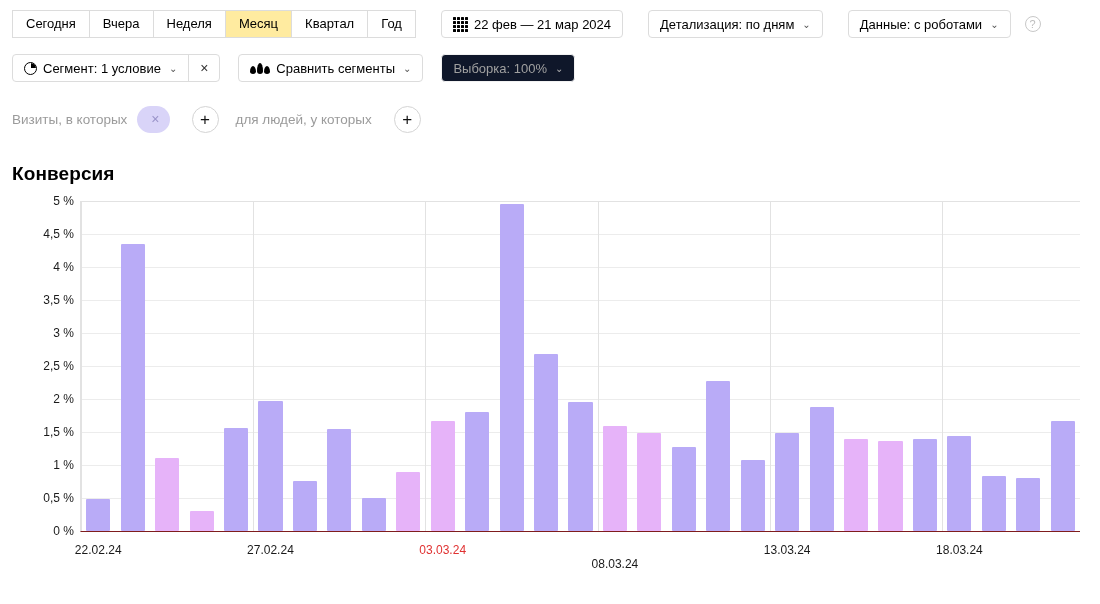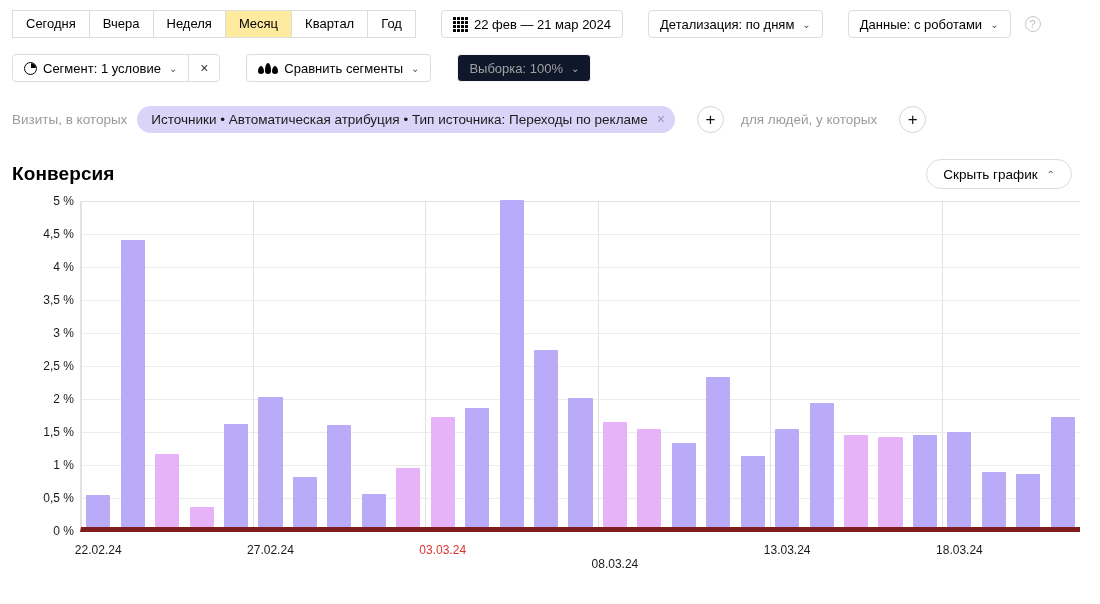"Сегмент: 1 условие" #toolbar-row2 { gap: 8px -> 0px }
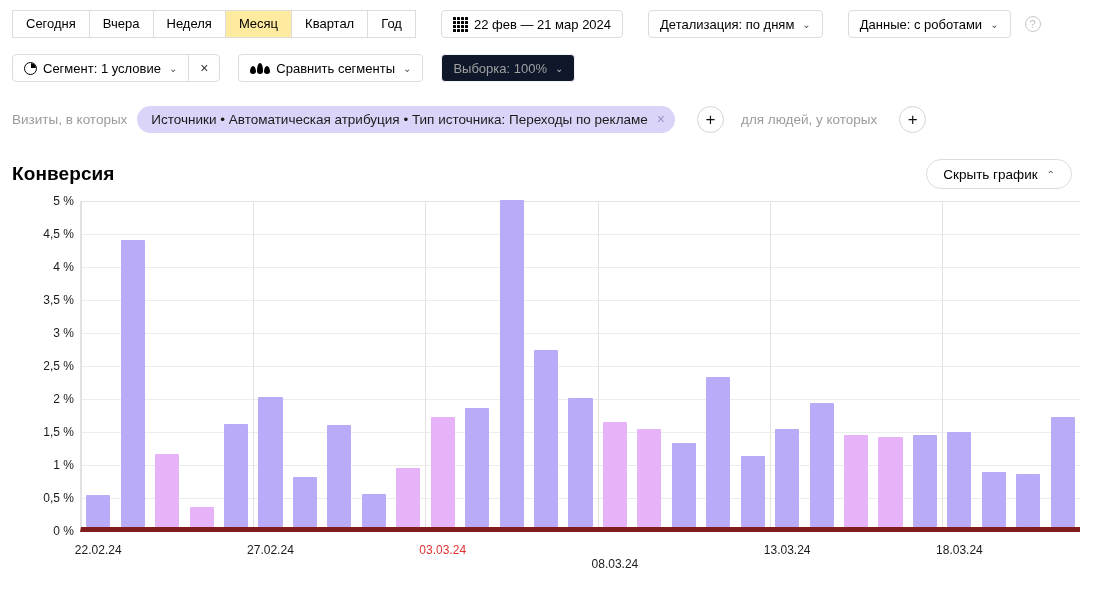"Источники • Автоматическая атрибуция •" span { html: <span>Источники • Автоматическая атрибуция • Тип источника: Переходы по рекламе</span> -> none }
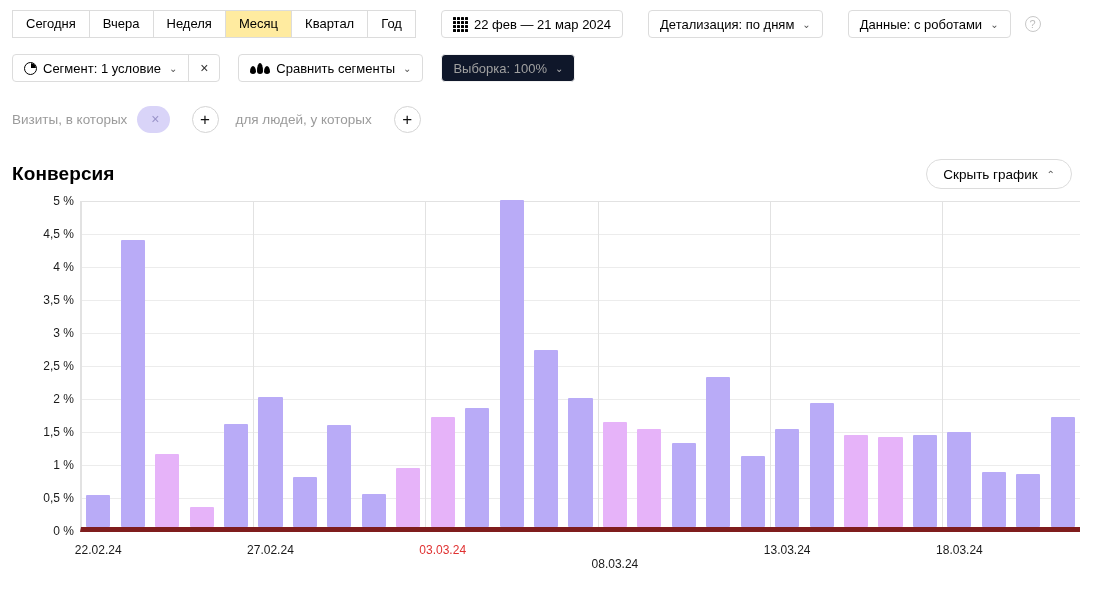"Конверсия" #section-header { padding: 20px 28px 0 12px -> 20px 8px 0 12px }
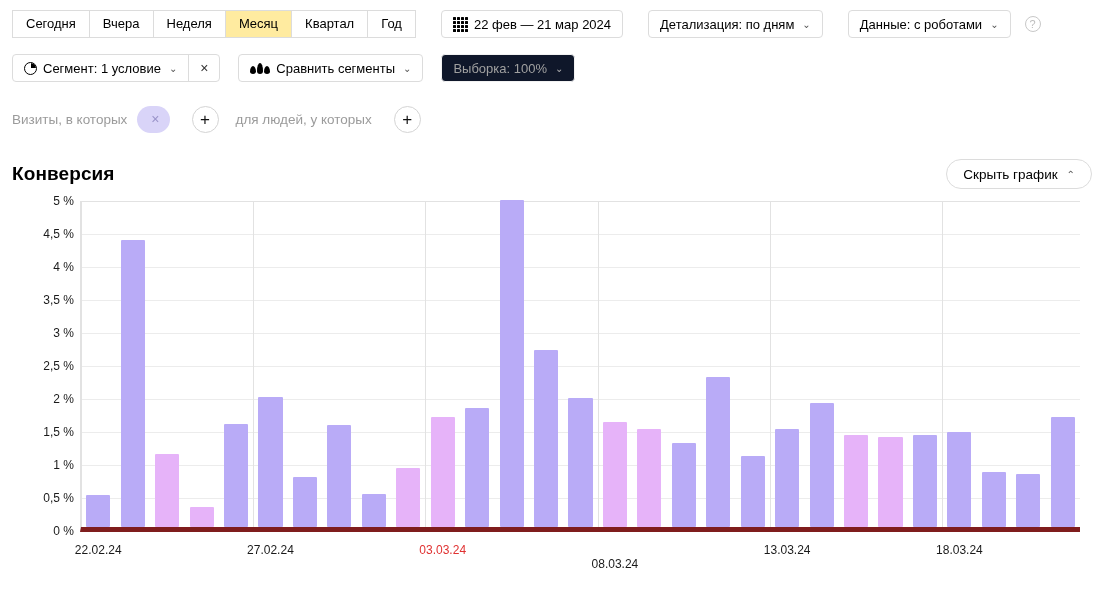"Скрыть график" div.ghost-btn { html: <div> <span>Скрыть график</span> <span>⌃</span> </div> -> none }
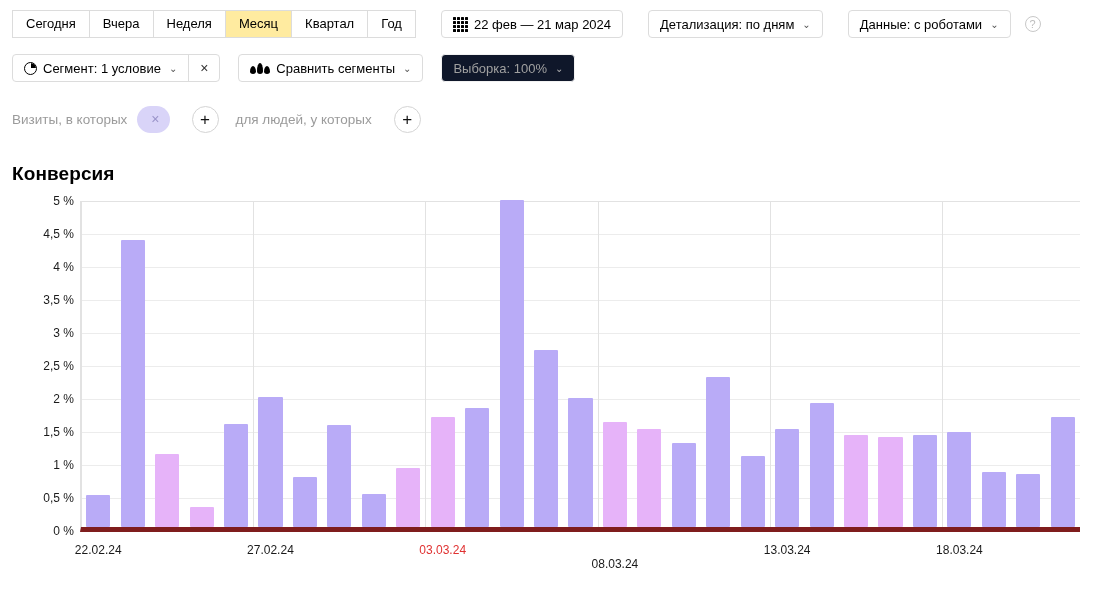"22.02.24" #plot { border-bottom: 5px solid #7f1d1d -> 1px solid #7f1d1d }
